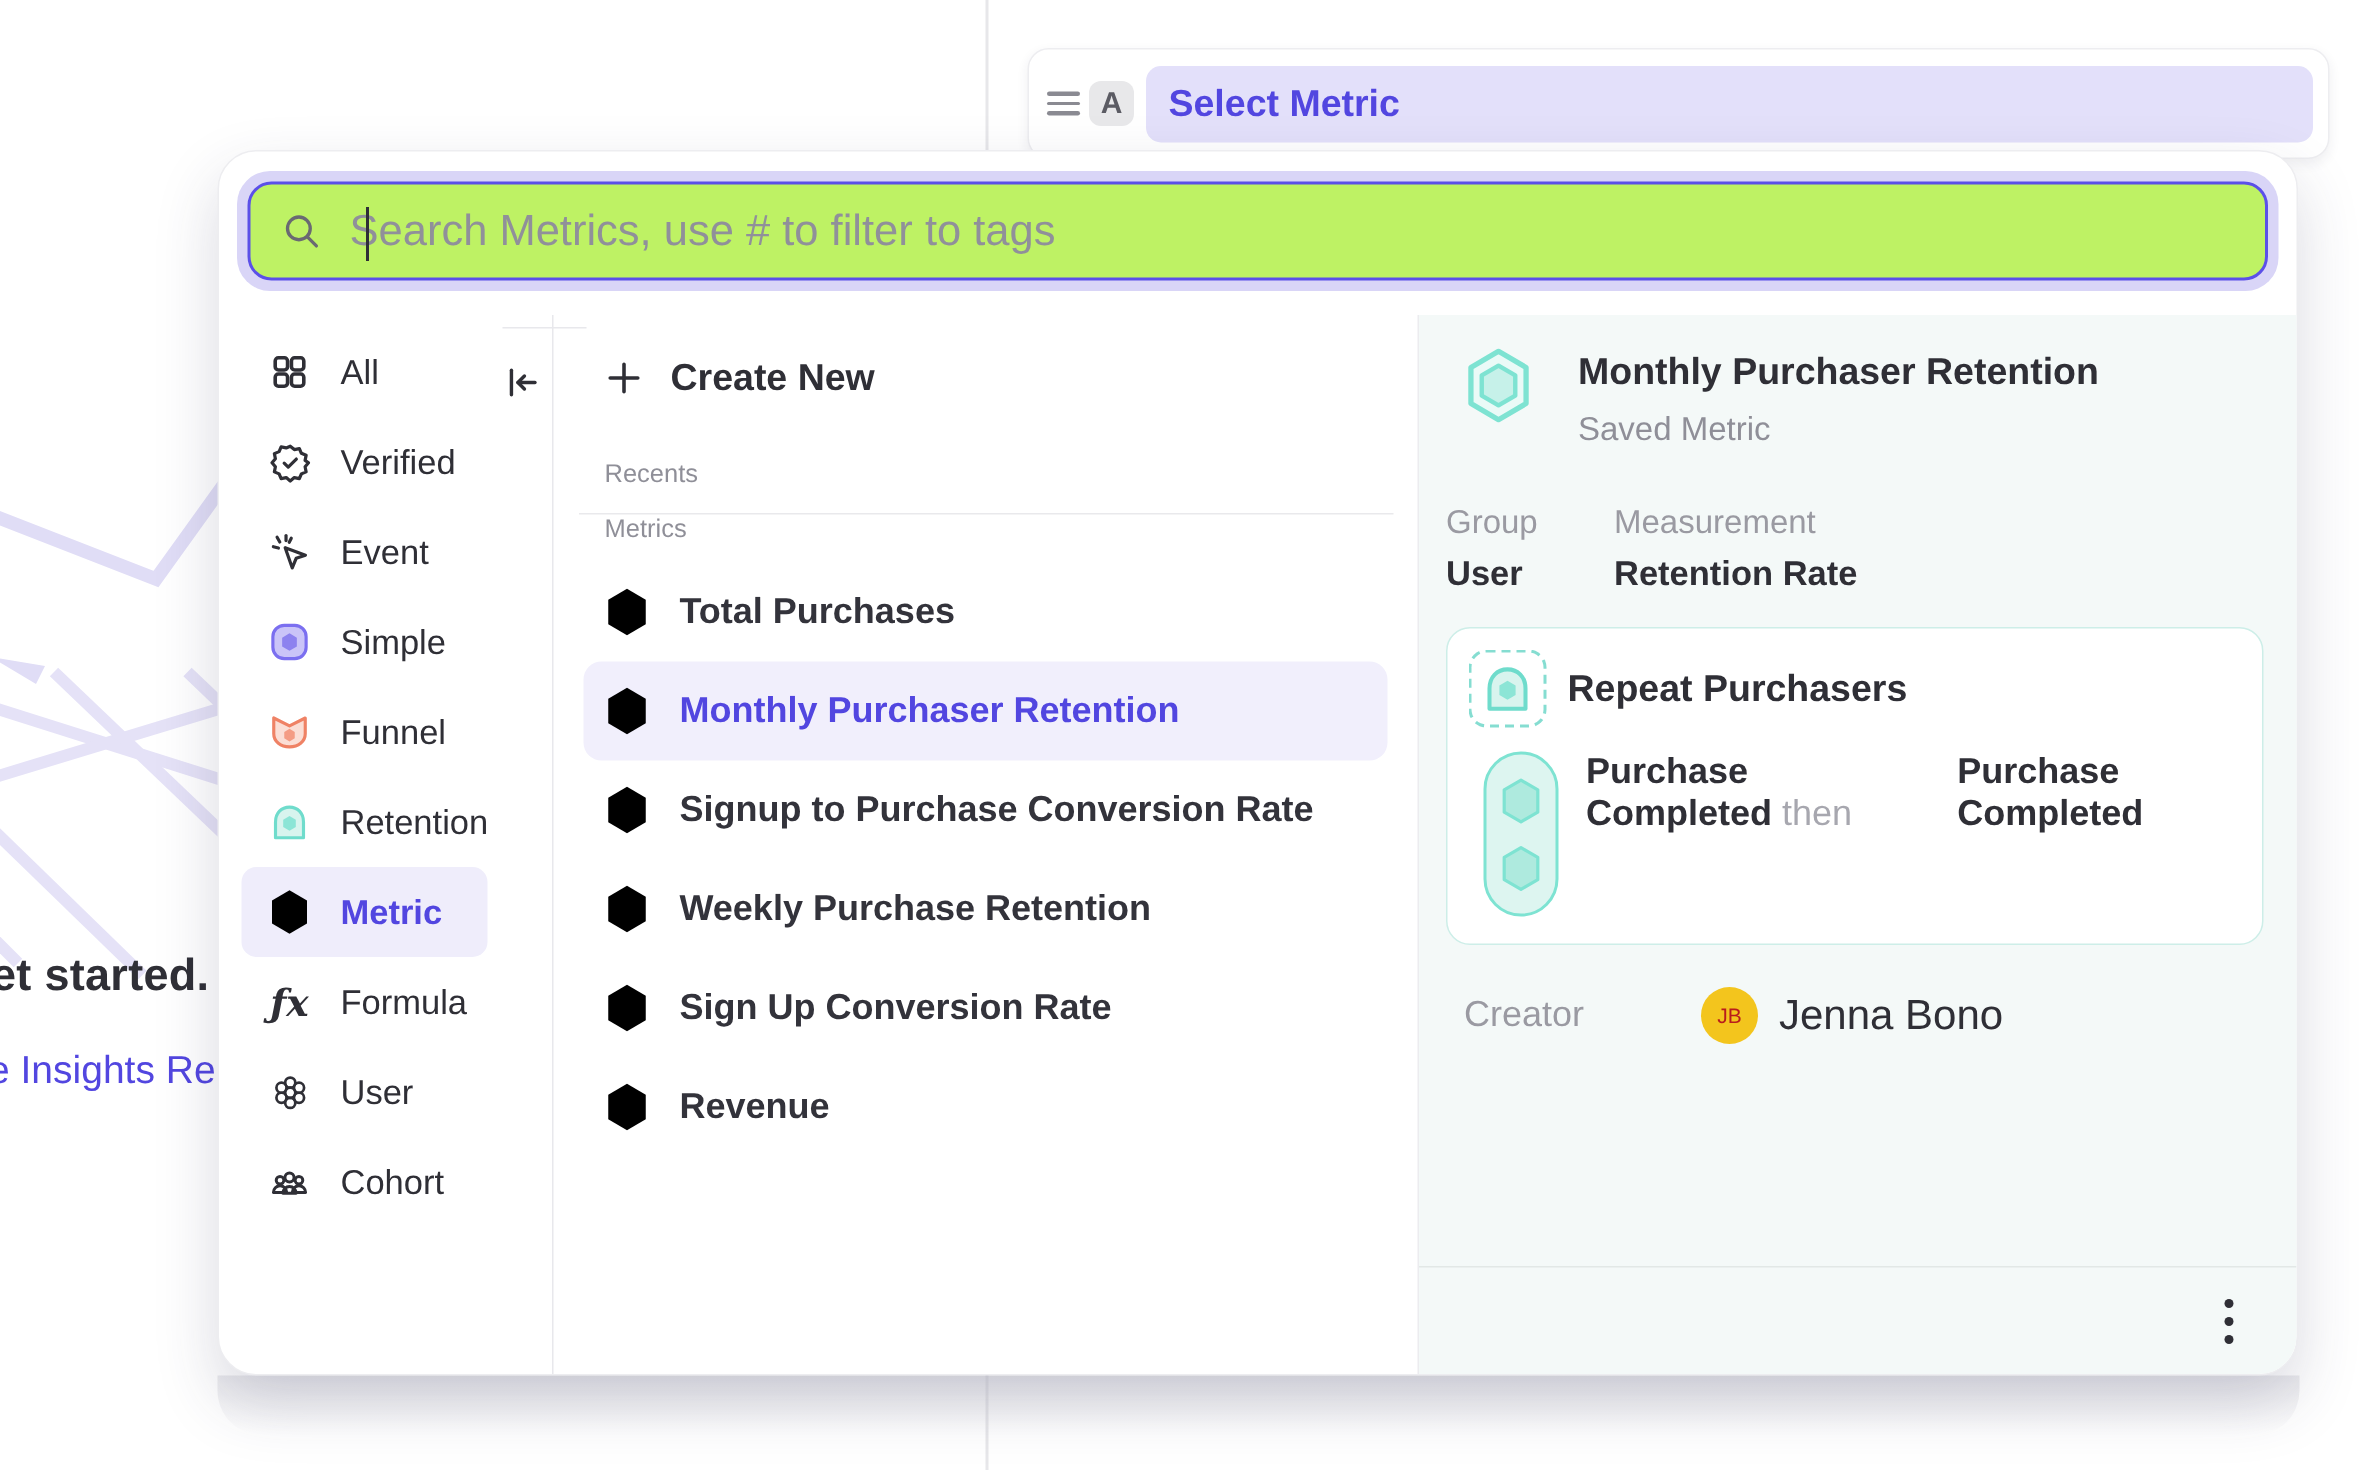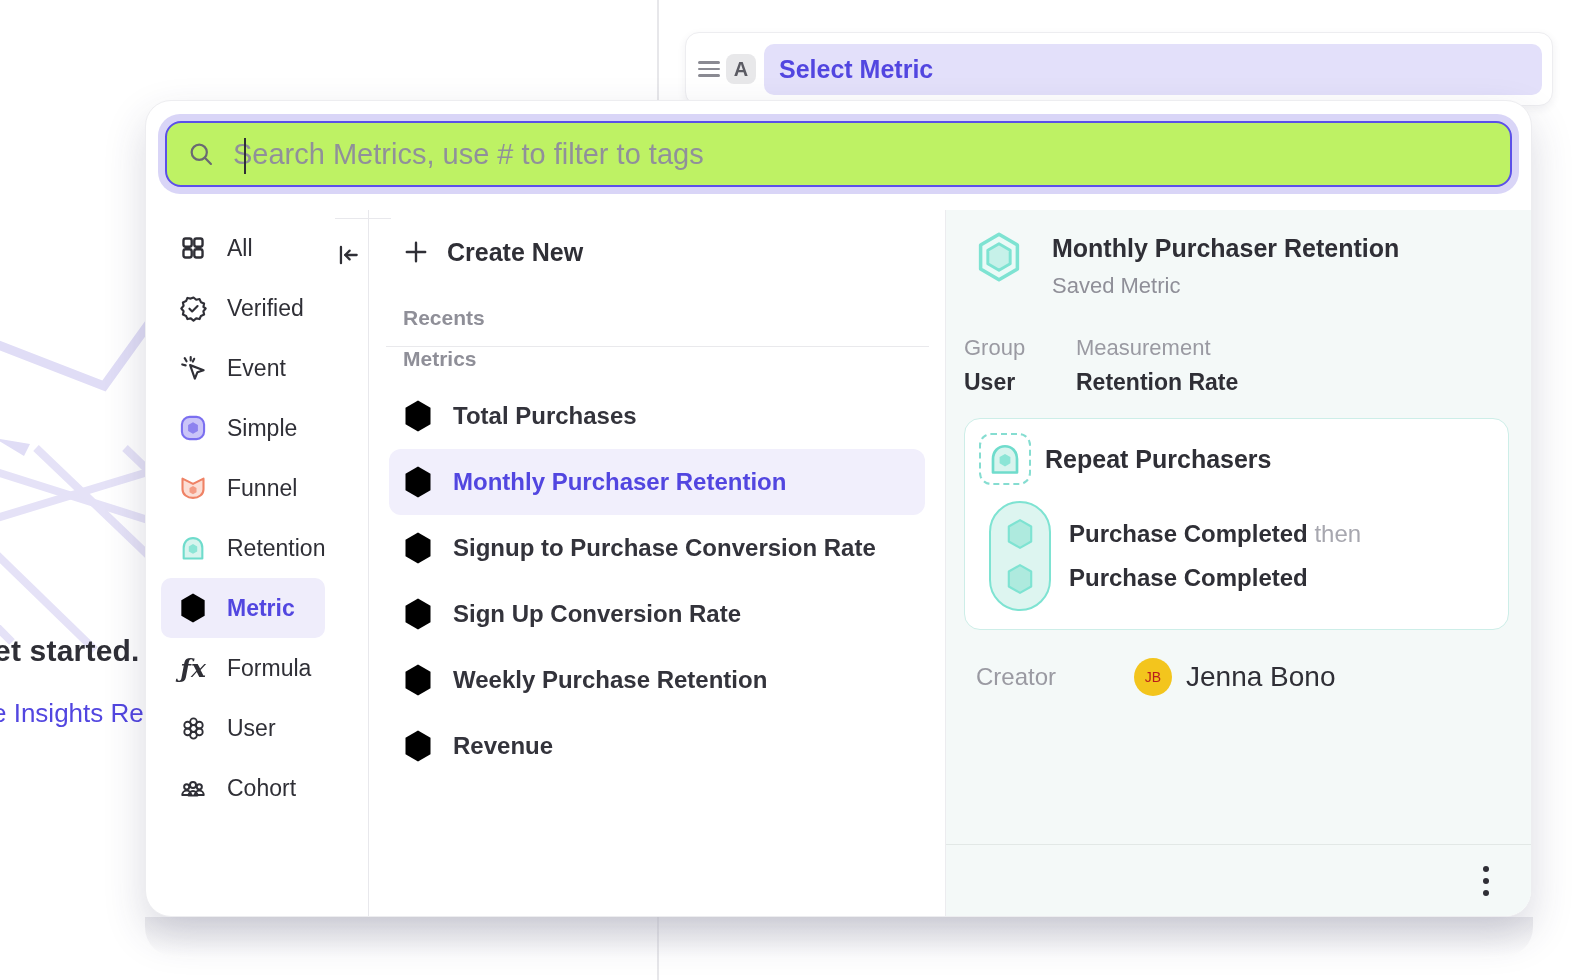"Recents" .sec-label { font-size: 21px -> 17px; font-weight: 700 -> 400 }
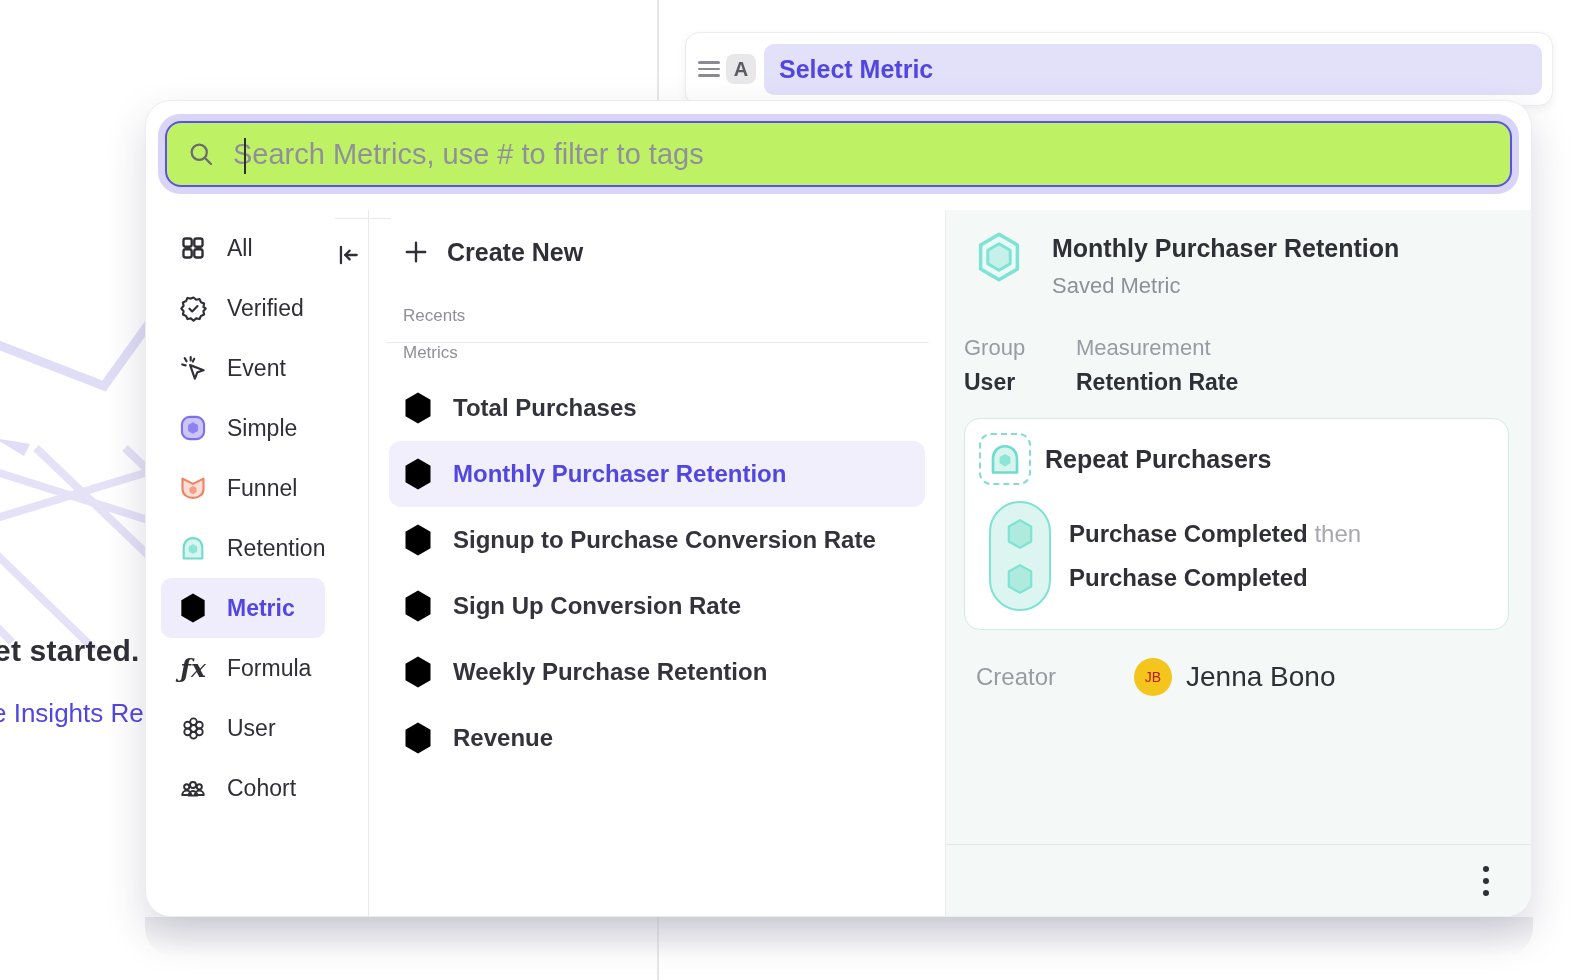"Purchase Completed then" .step-lines { flex-direction: column -> none }
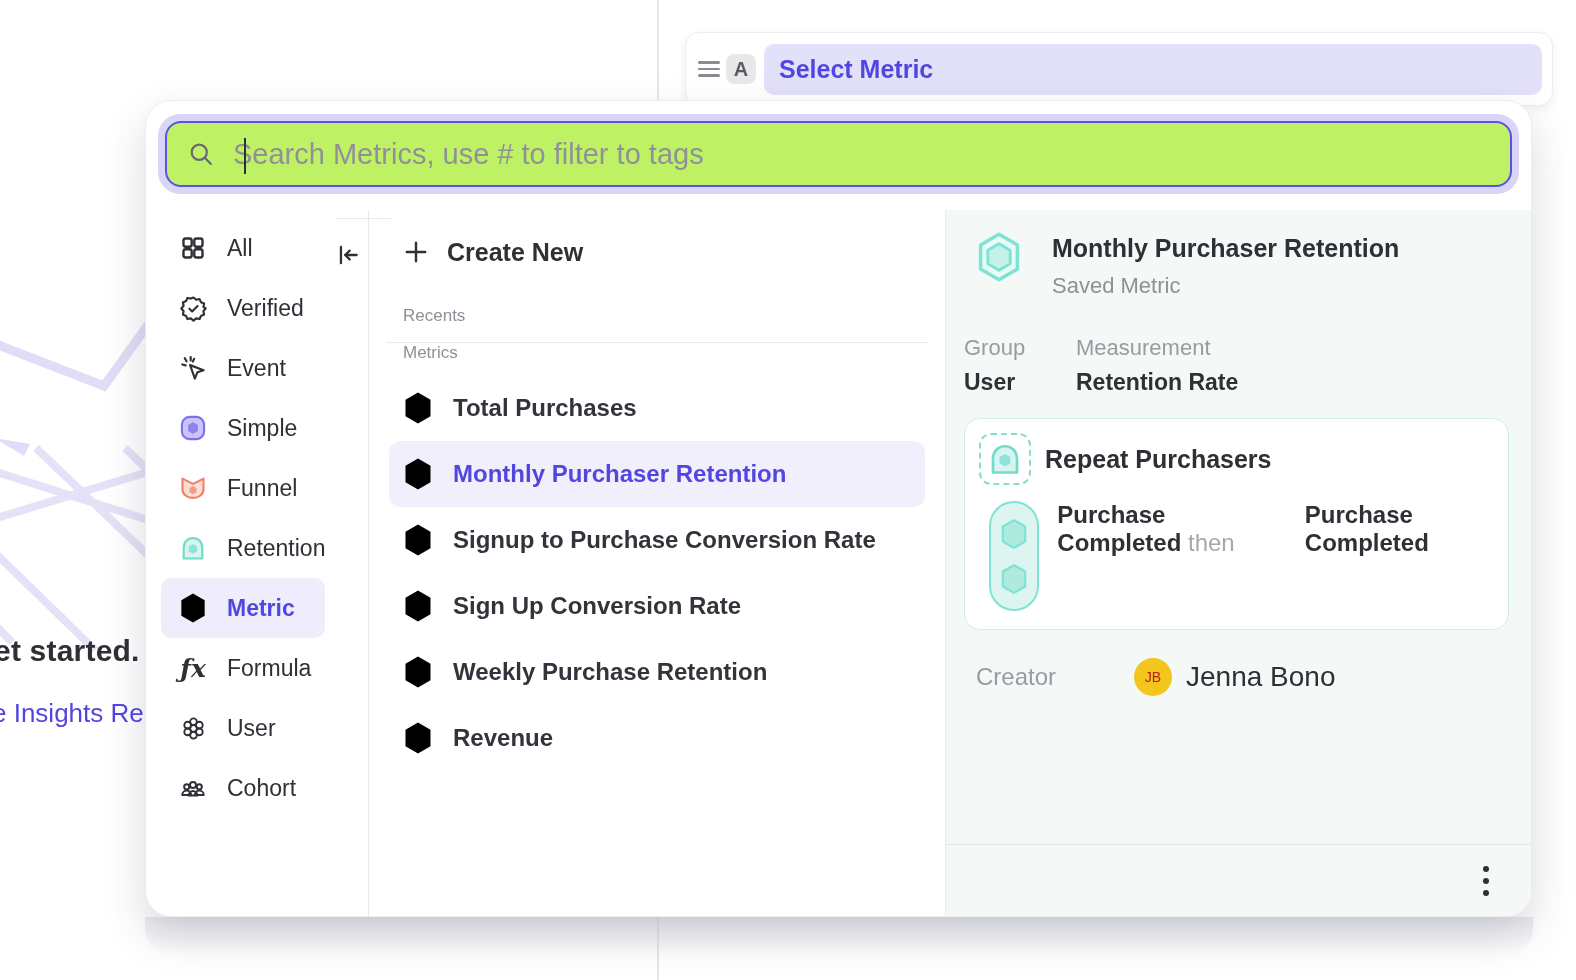"Sign Up Conversion Rate" div.m-row { order: before "Weekly Purchase Retention" -> after "Weekly Purchase Retention" }
